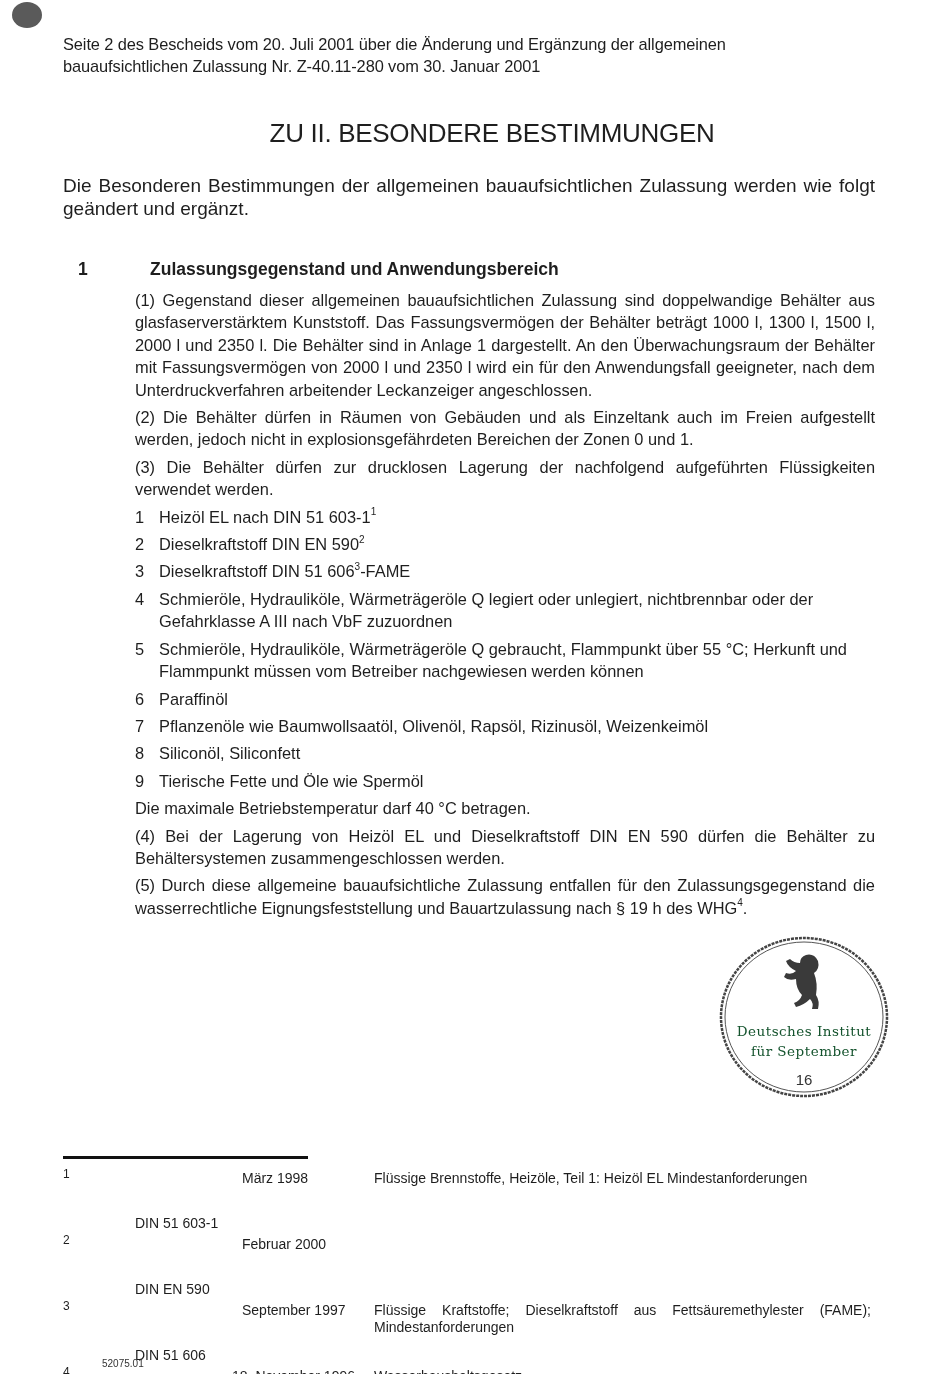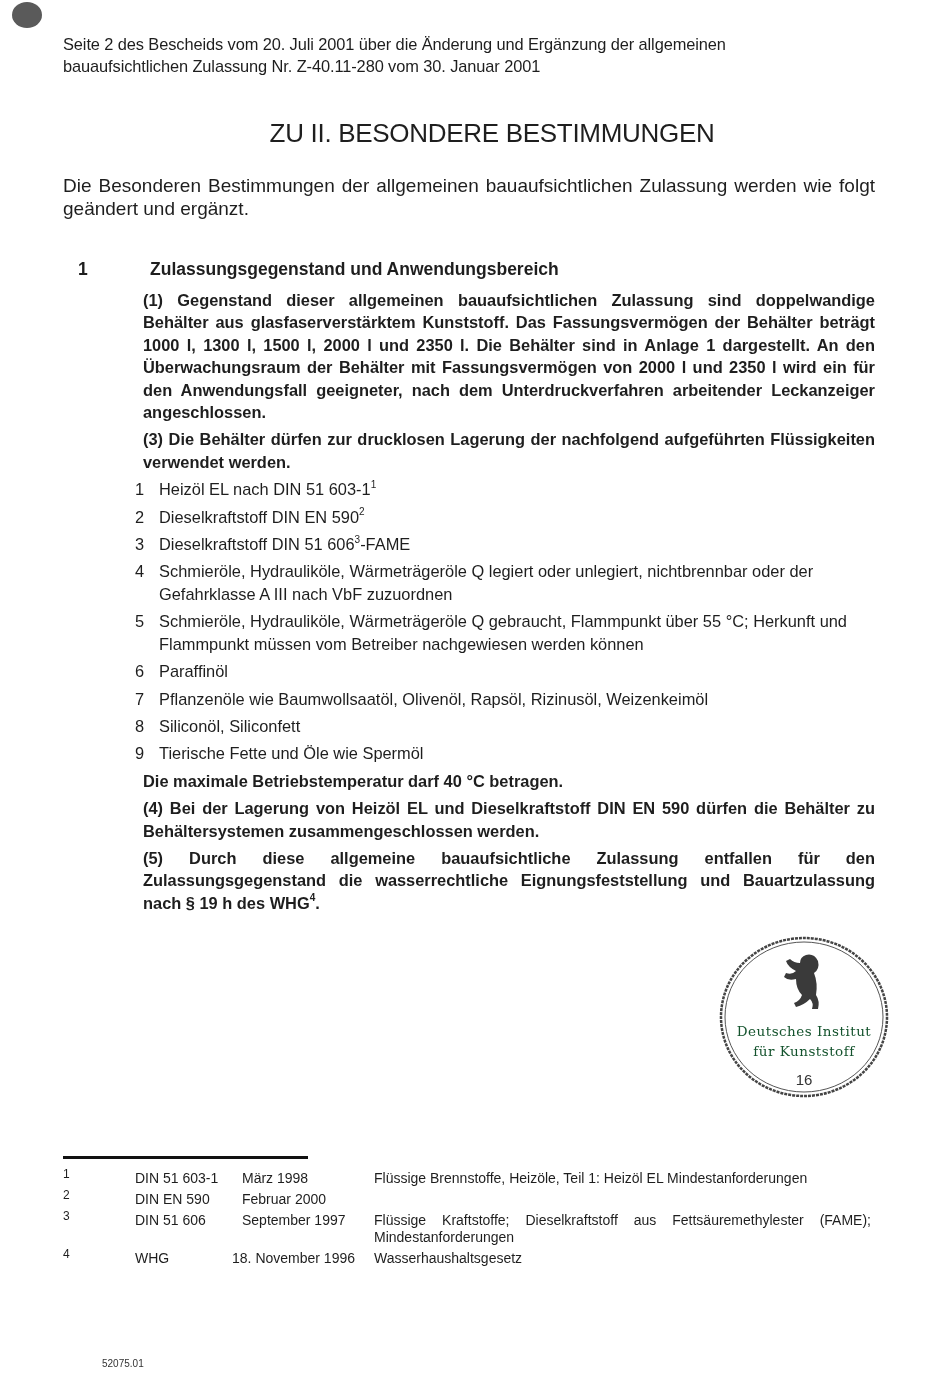"(1) Gegenstand dieser allgemeinen" .para { font-weight: bold -> none; margin: 0 0 5px 8px -> 0 0 5px 0 }
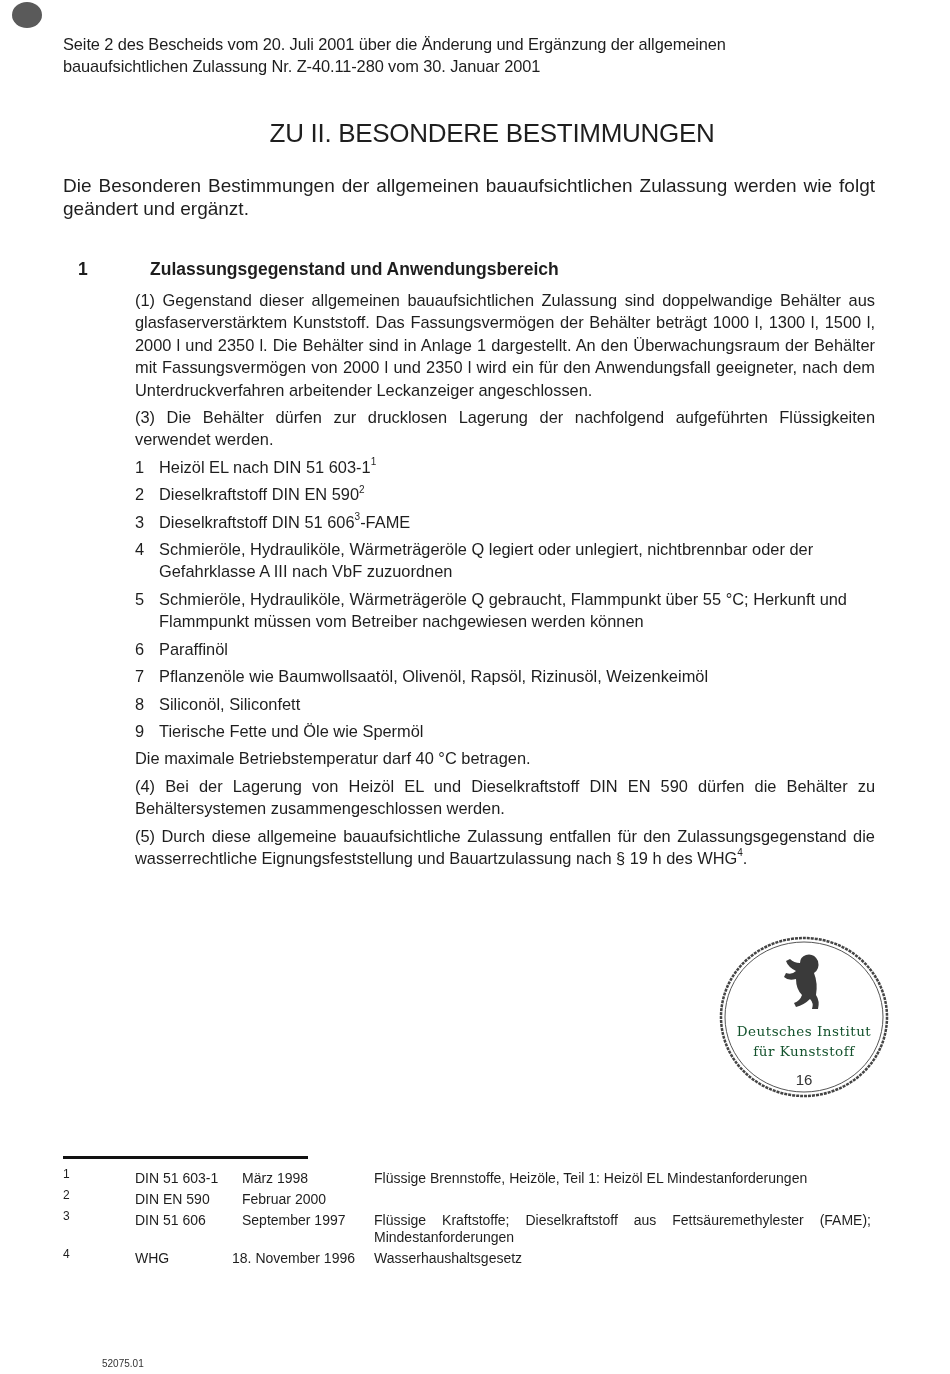"(2) Die Behälter dürfen in" p.para { html: none -> <p>(2) Die Behälter dürfen in Räumen von Gebäuden und als Einzeltank auch im Freien aufgestellt werden, jedoch nicht in explosionsgefährdeten Bereichen der Zonen 0 und 1.</p> }
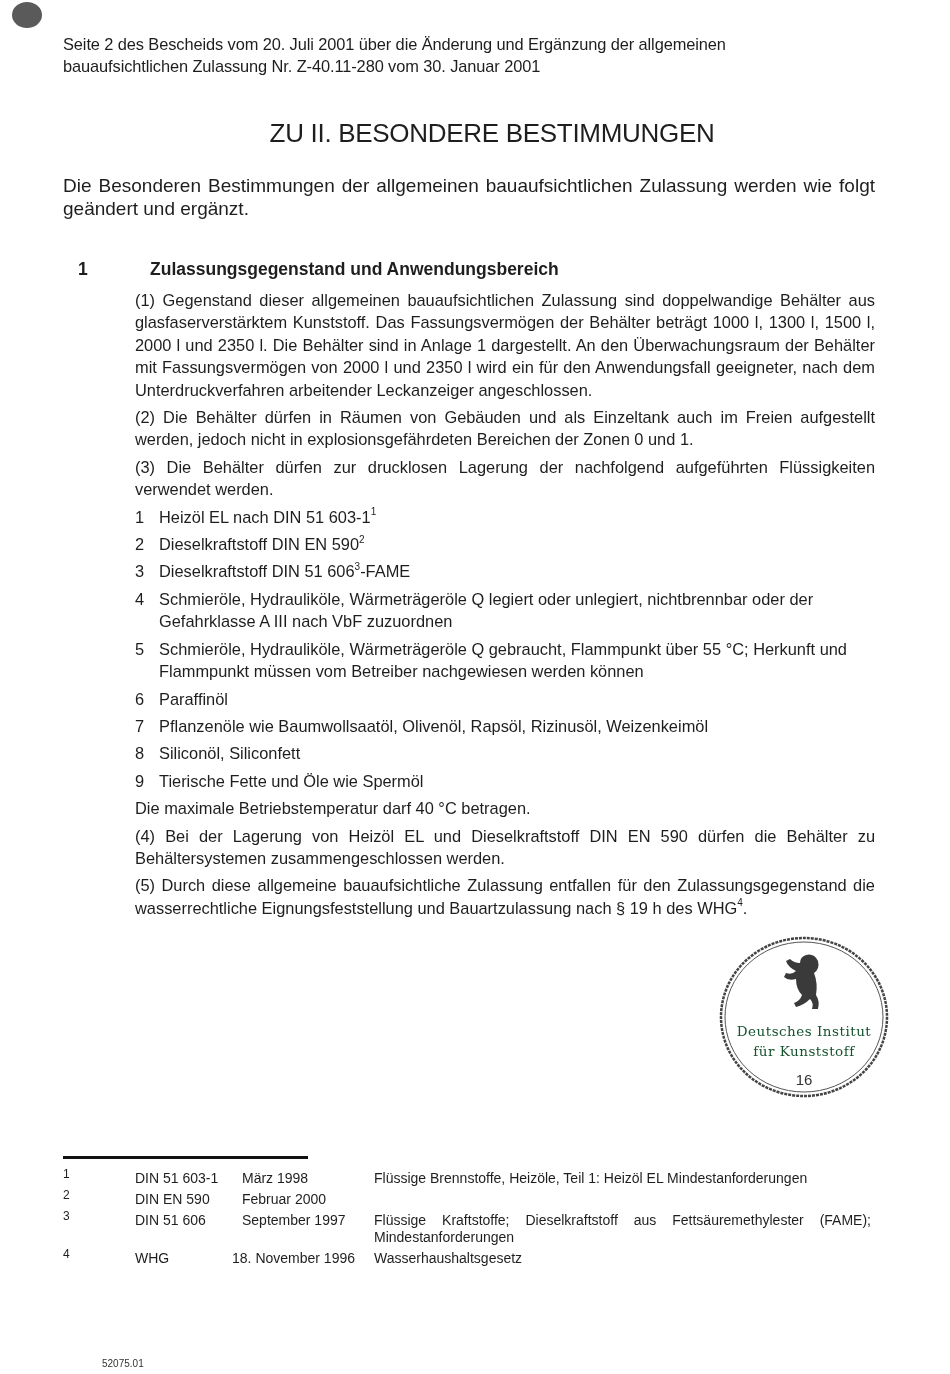"für Kunststoff" div.stamp-line { text: Kunststoff -> September }
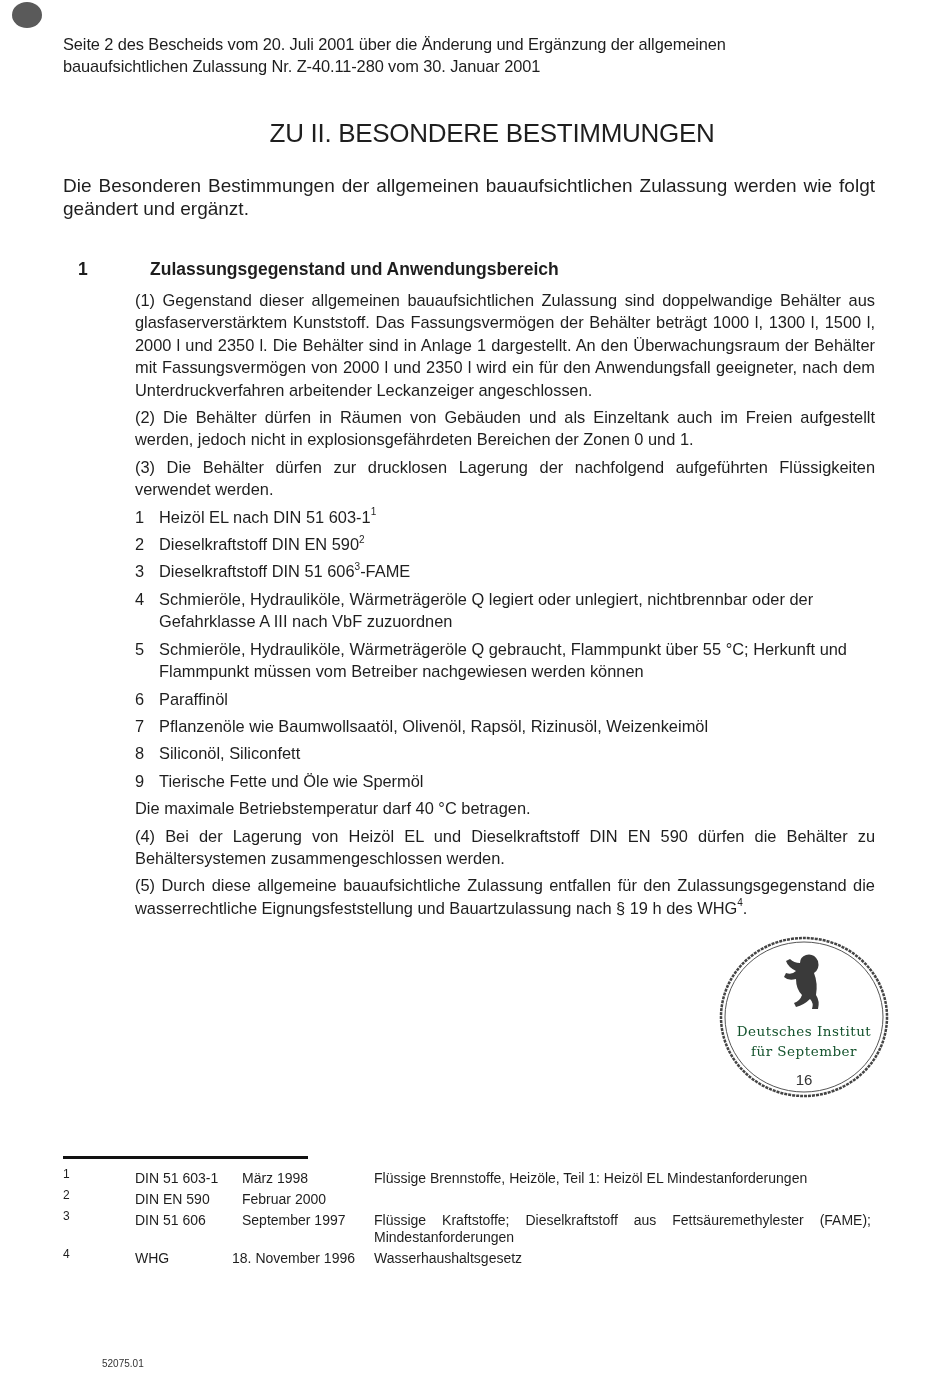"DIN 51 603-1" .fn-std { margin-top: none -> 45px }
